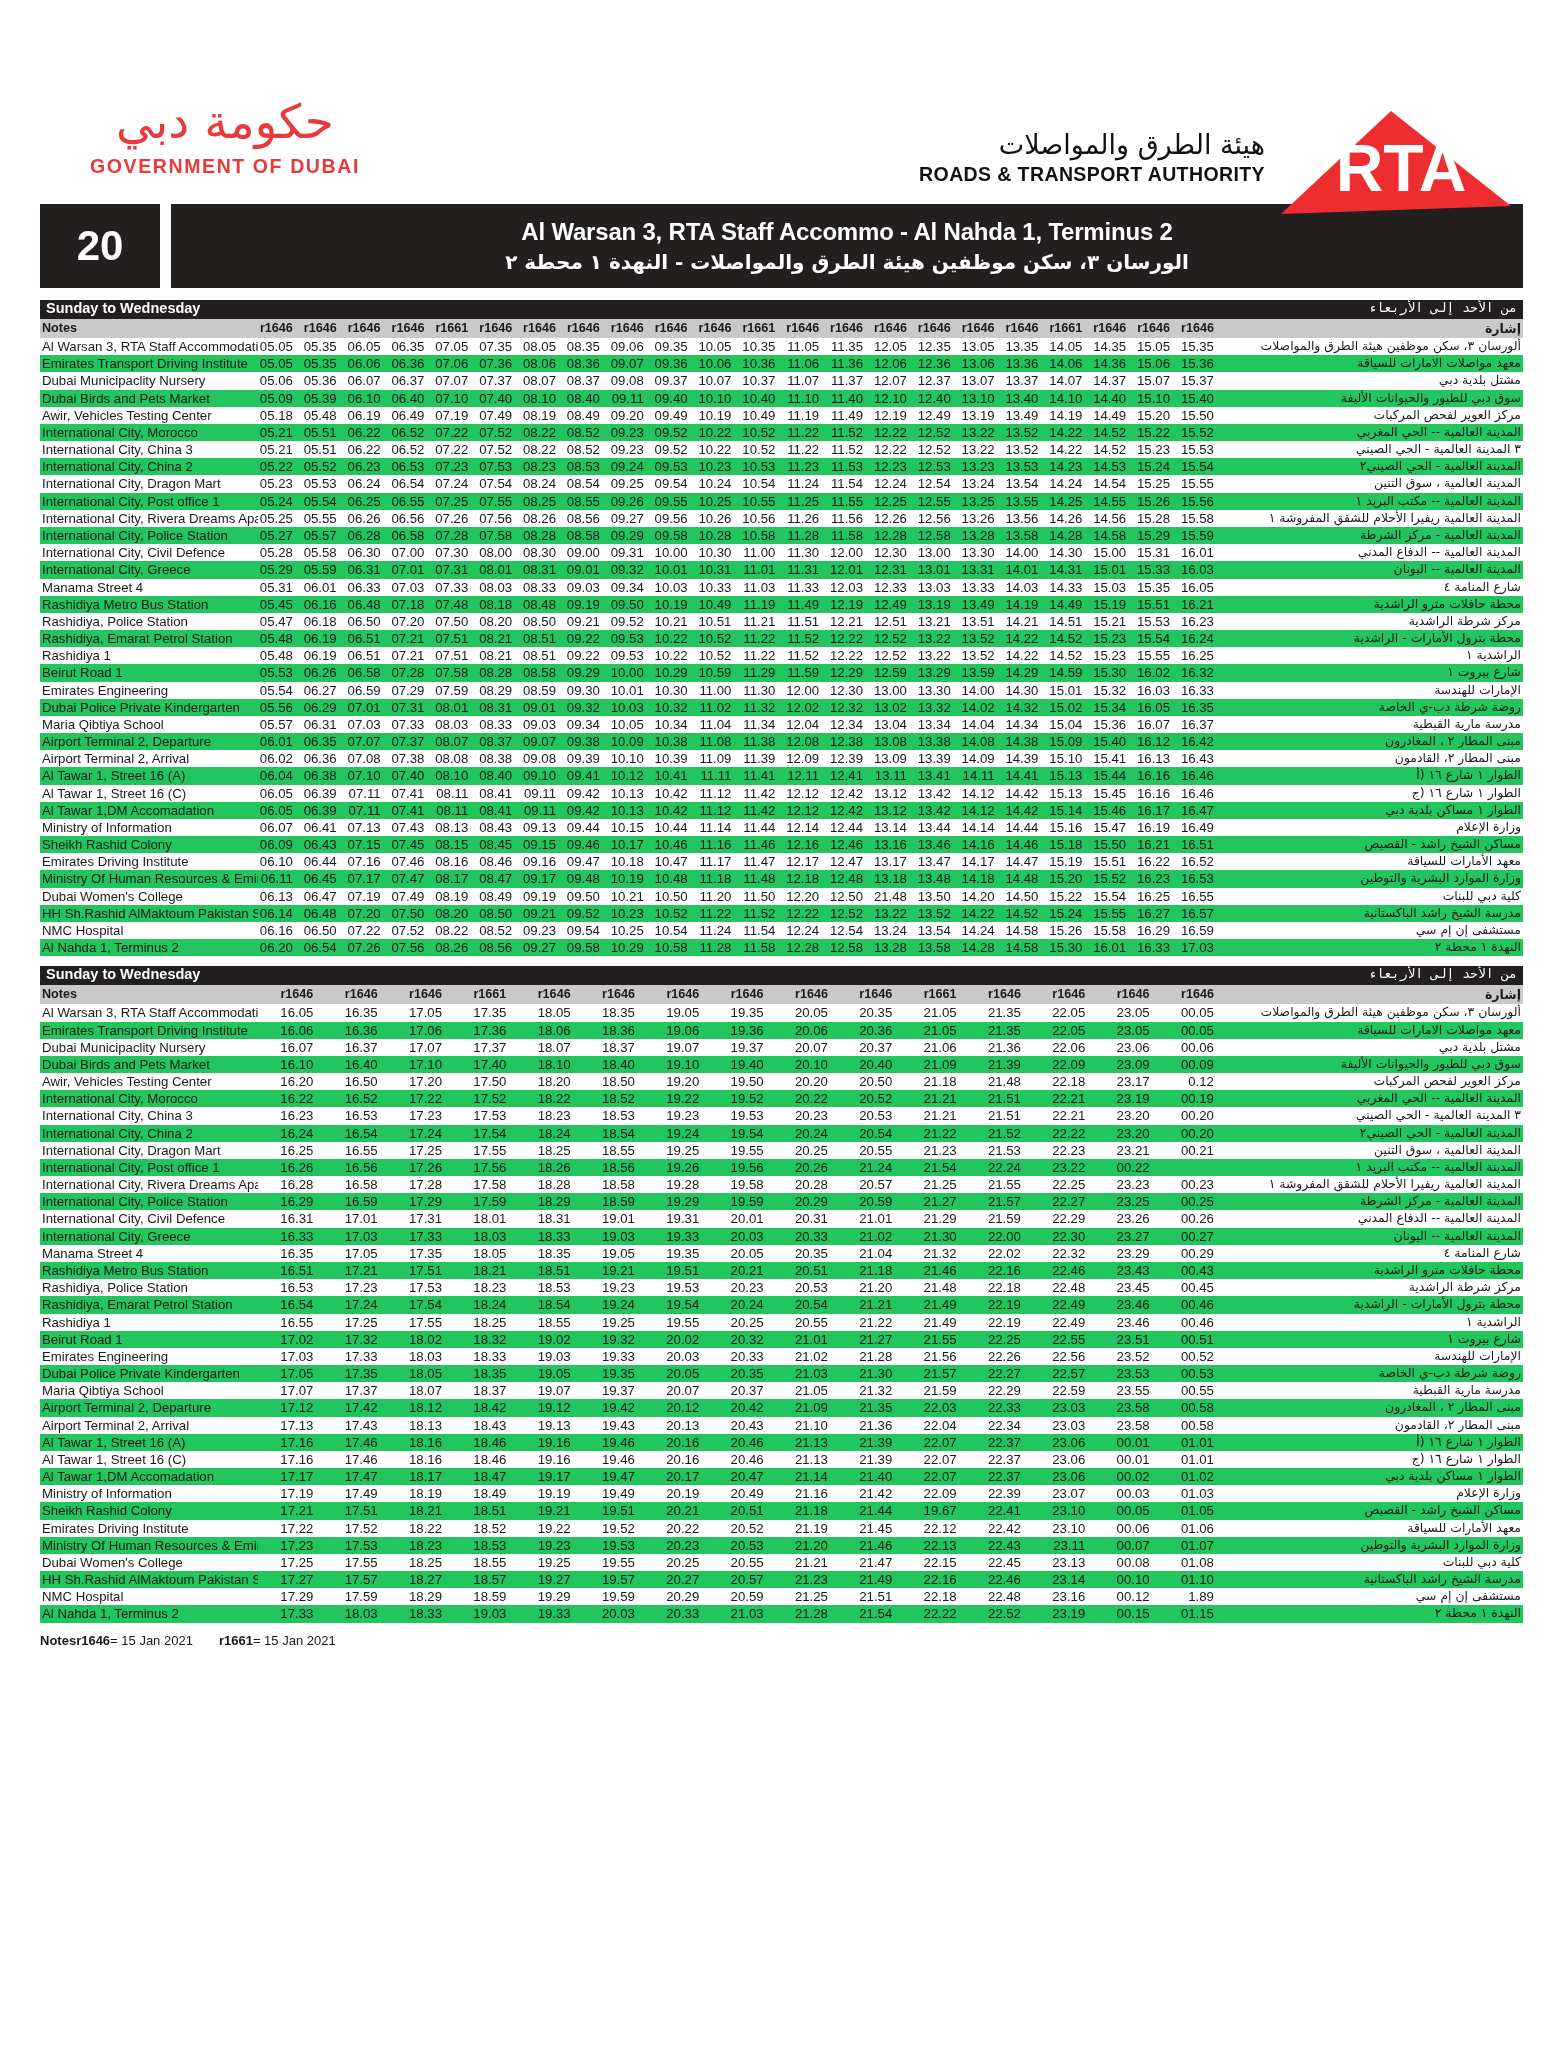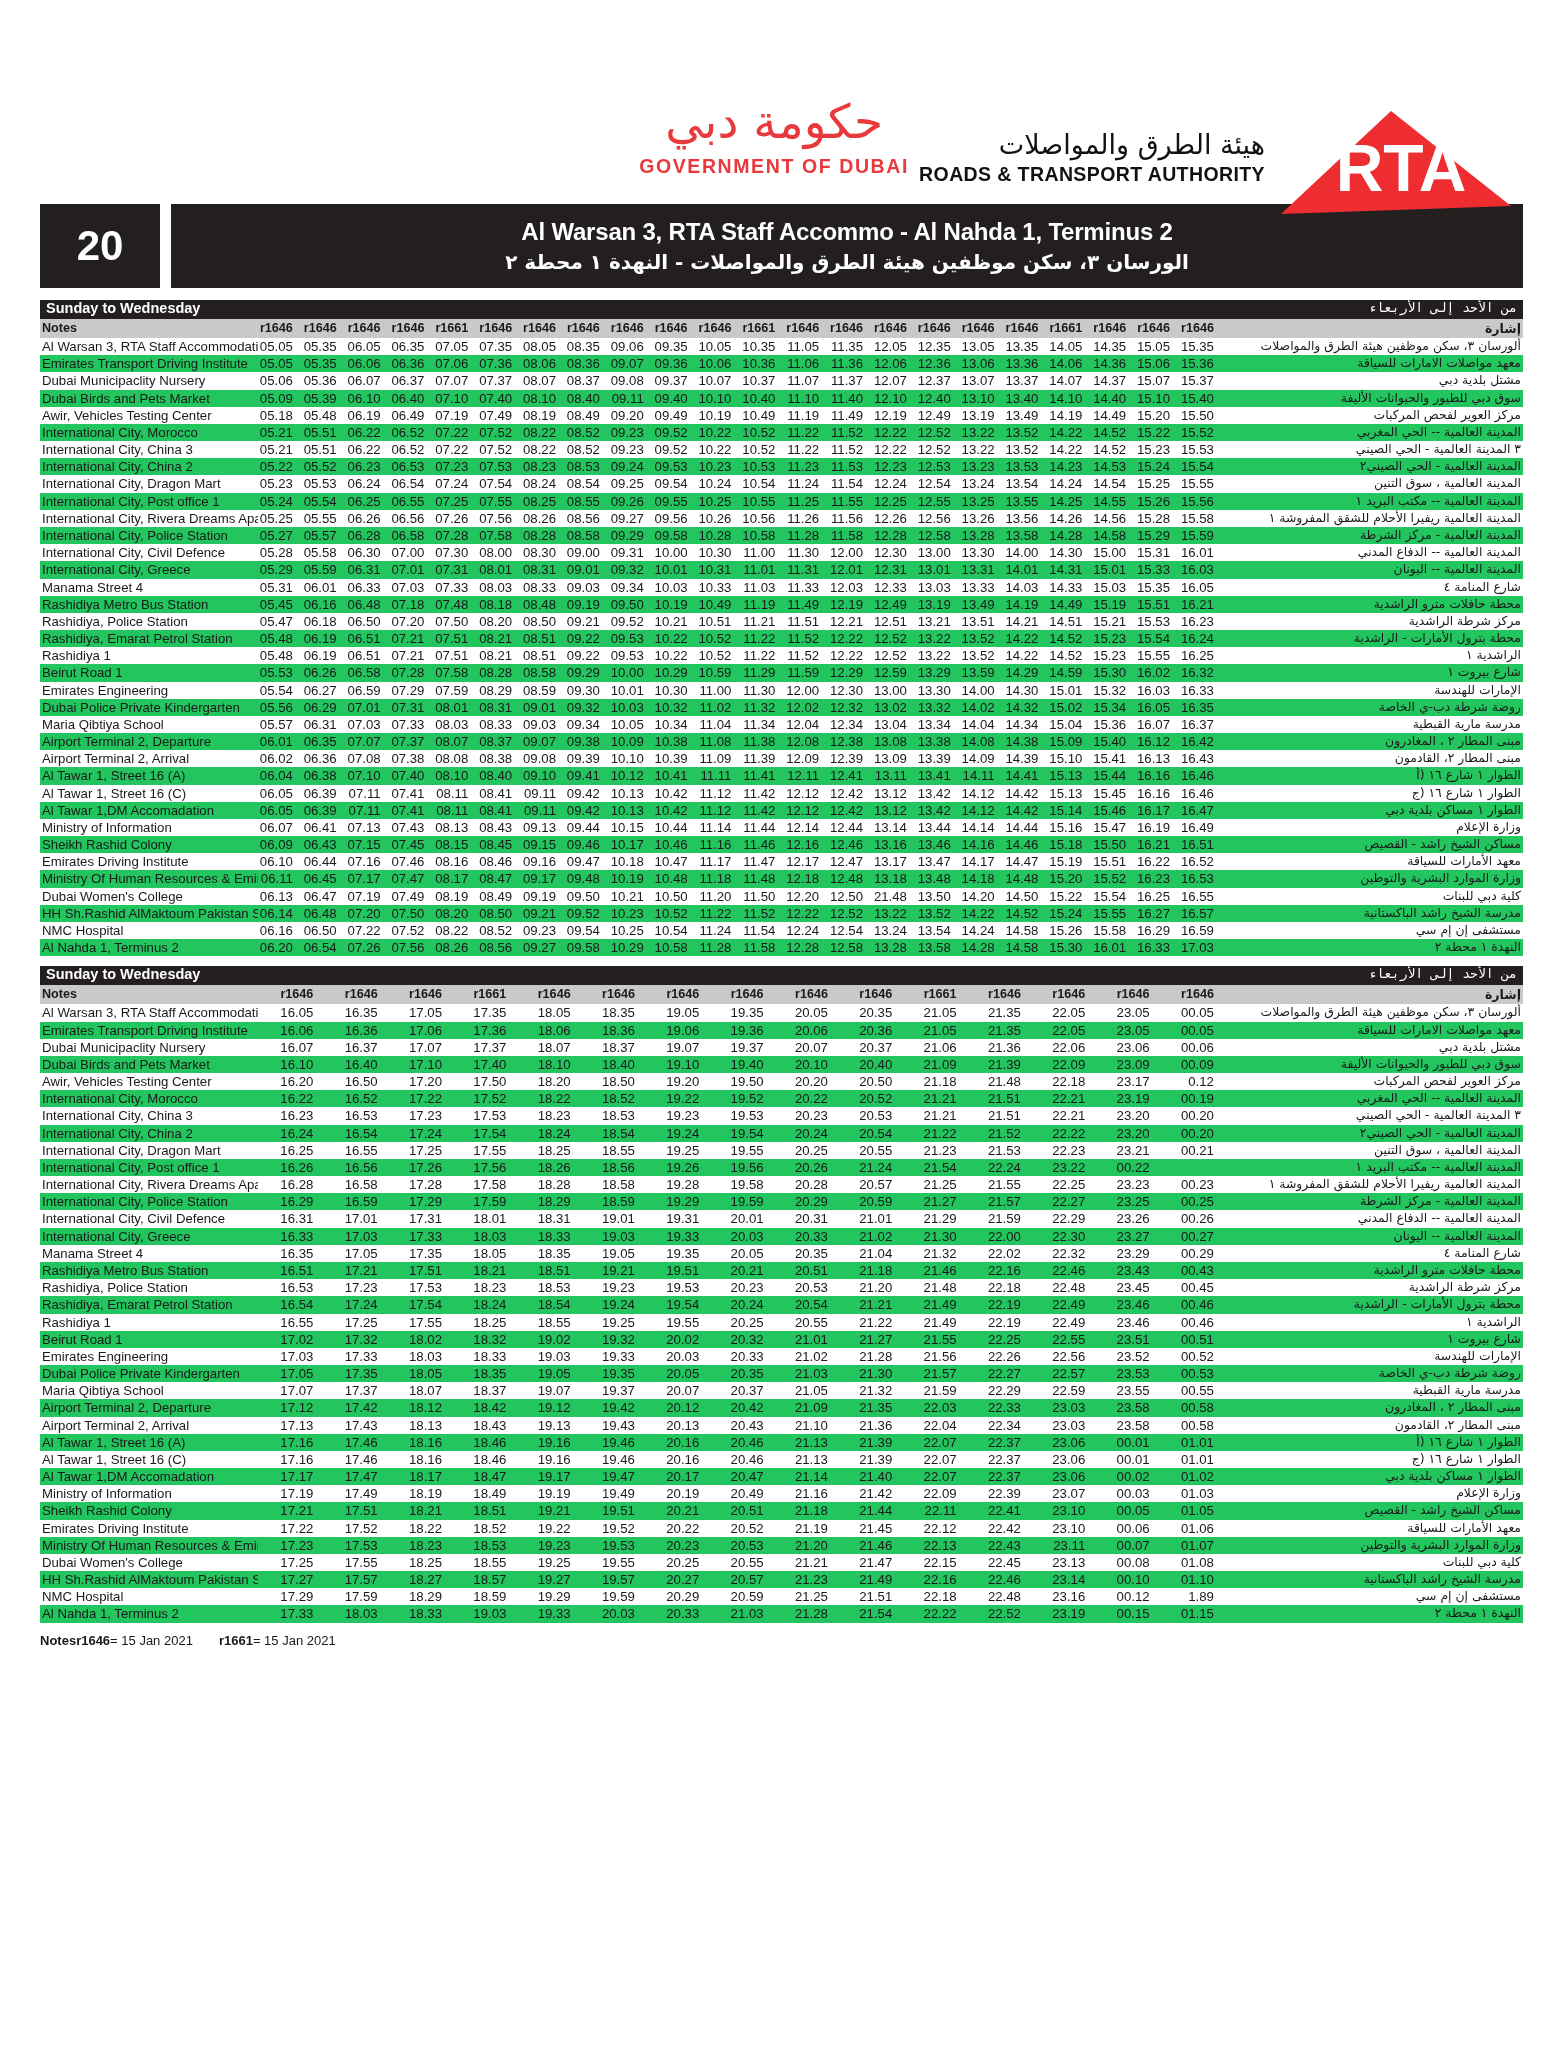"حكومة دبي" .masthead { justify-content: flex-end -> space-between }
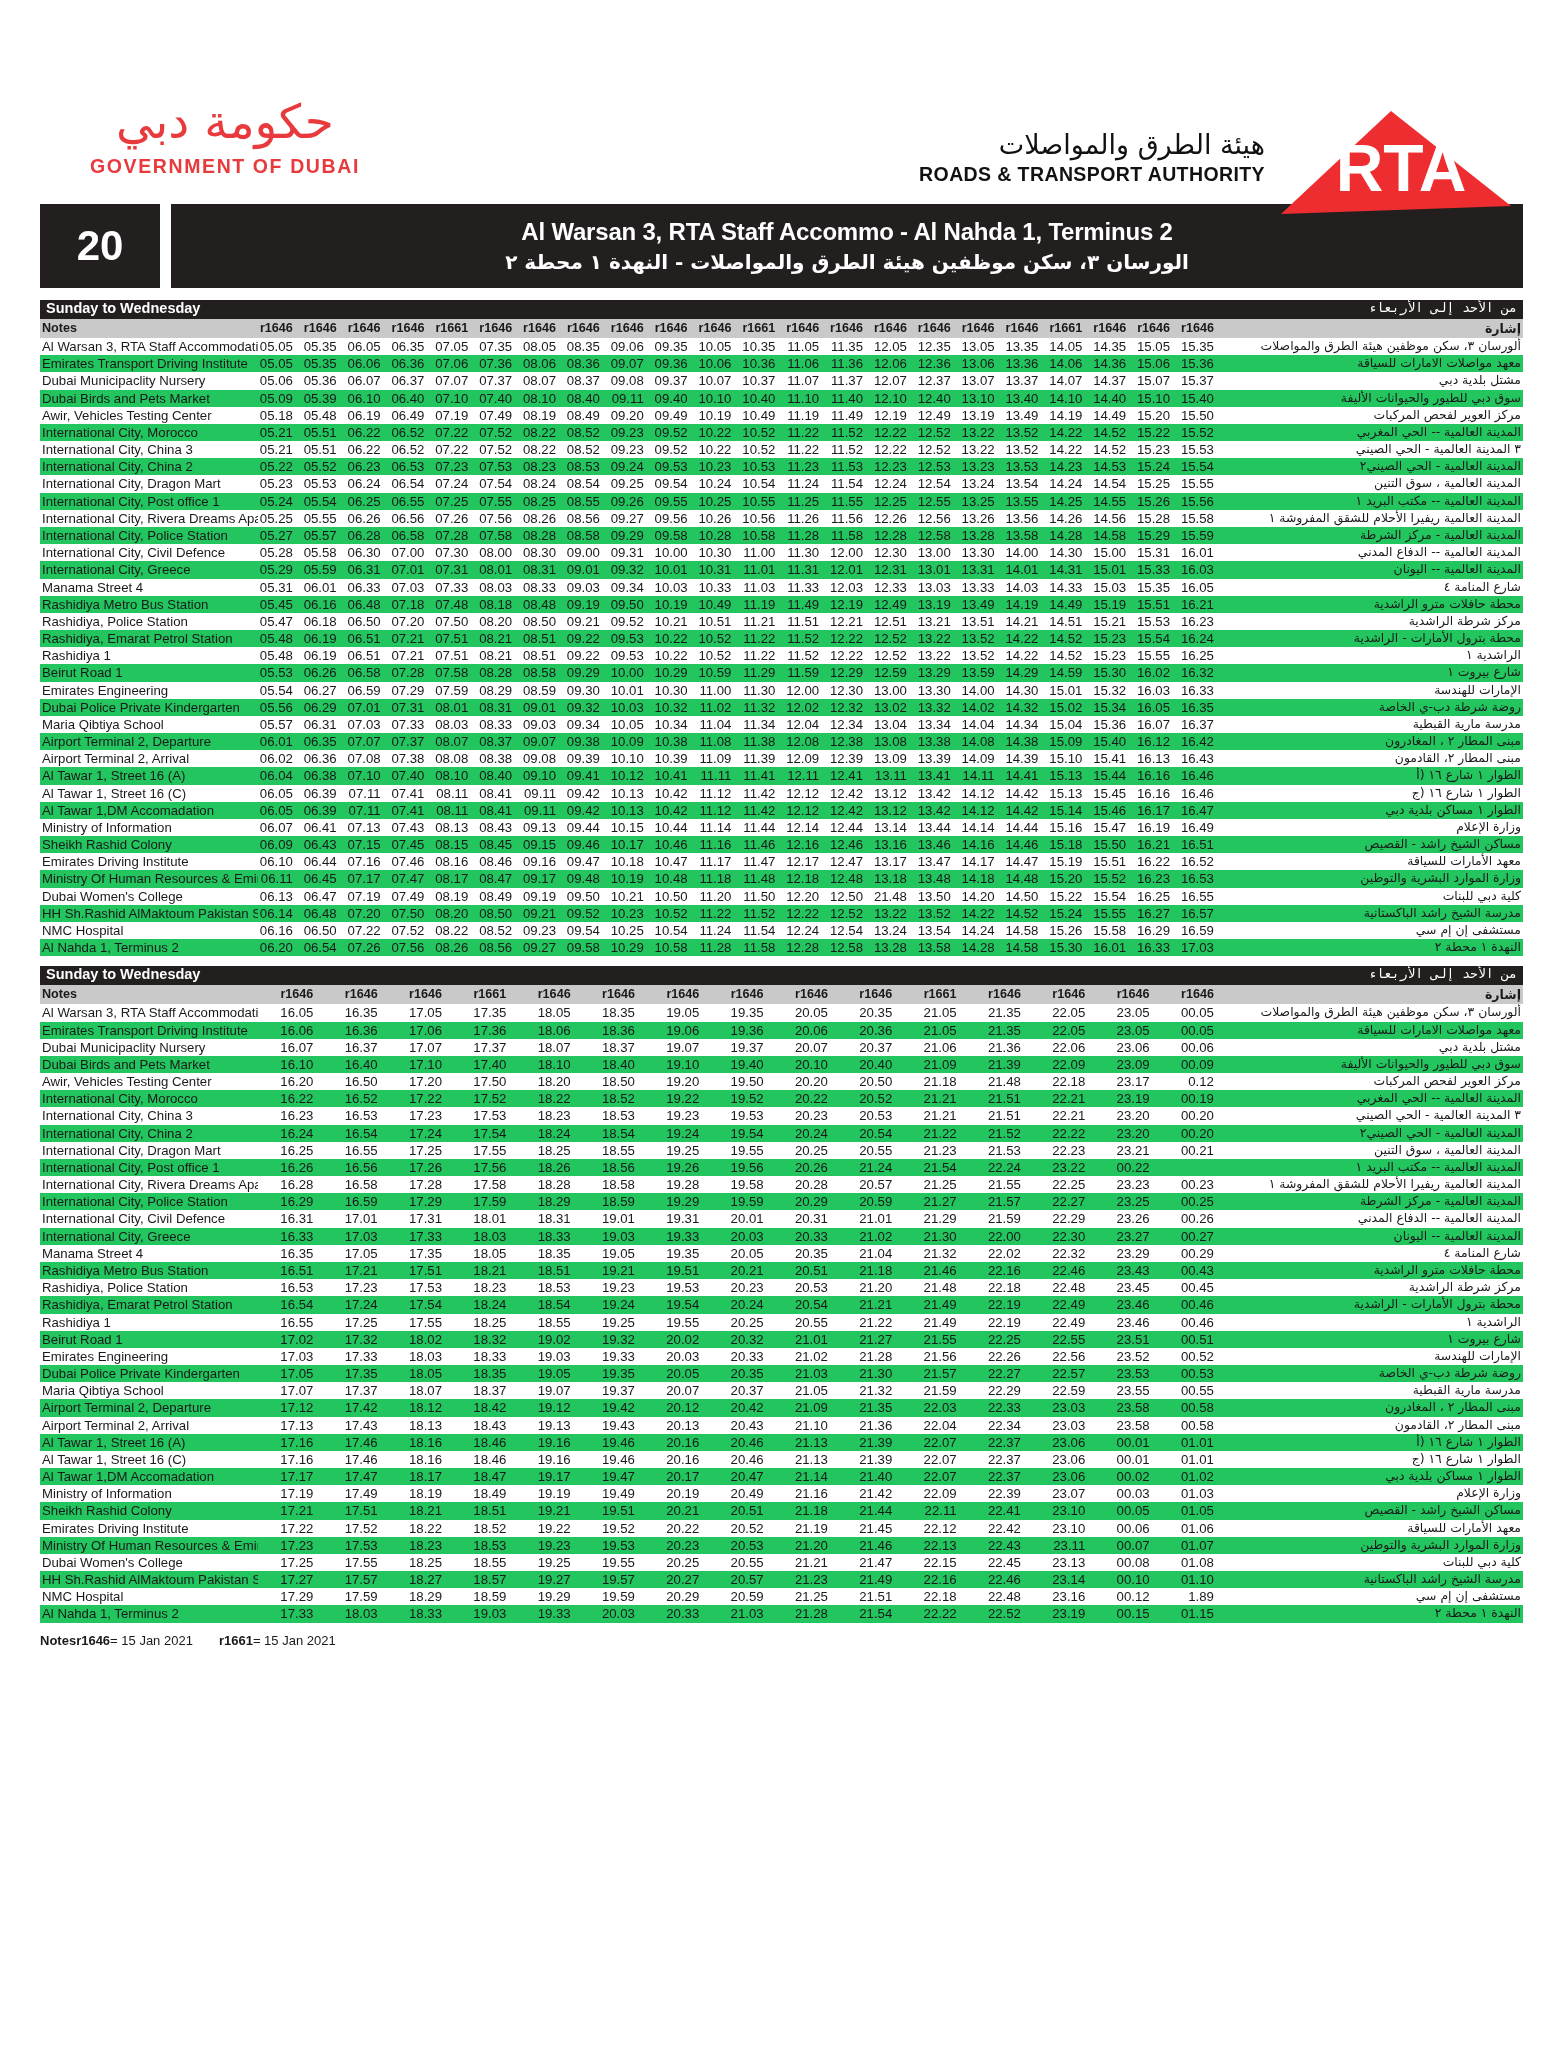"22.11" td.tm { text: 22.11 -> 19.67 }
